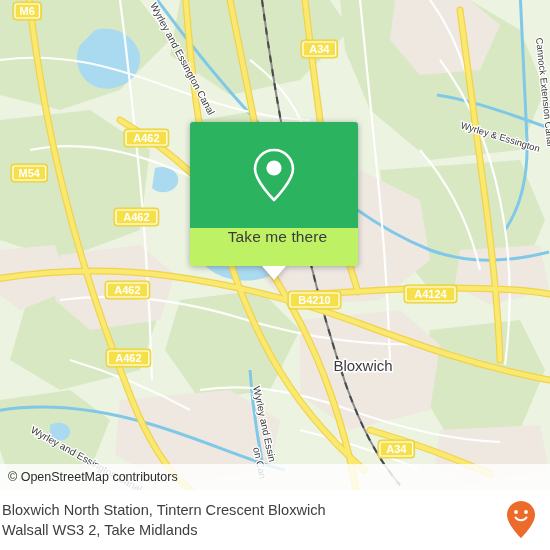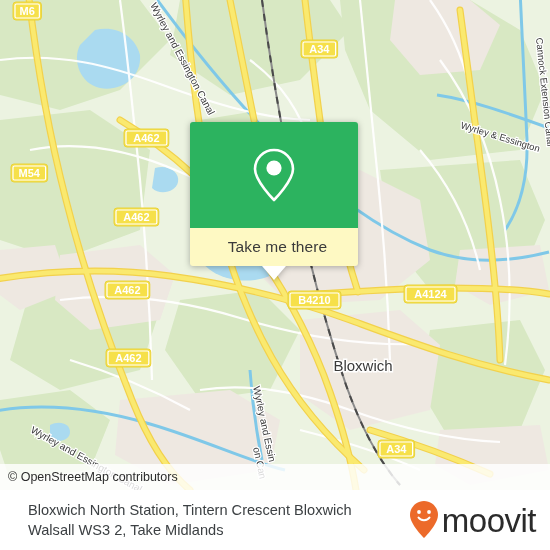"Take me there" #callout-white { align-items: center -> flex-start; background: #fef9c3 -> #bef264 }
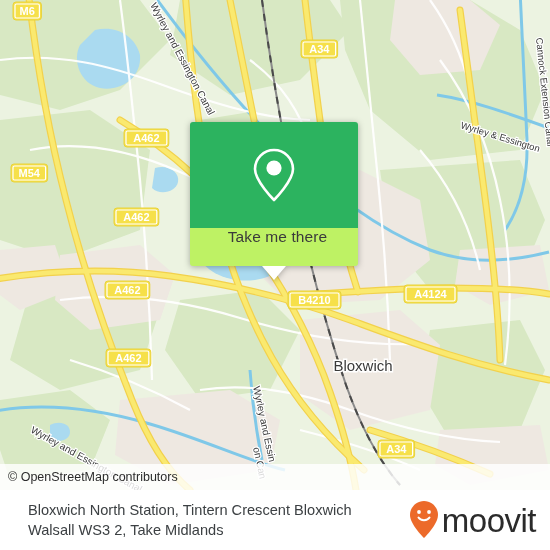"Bloxwich North Station, Tintern Crescent" #footer-text { padding-left: 28px -> 2px }
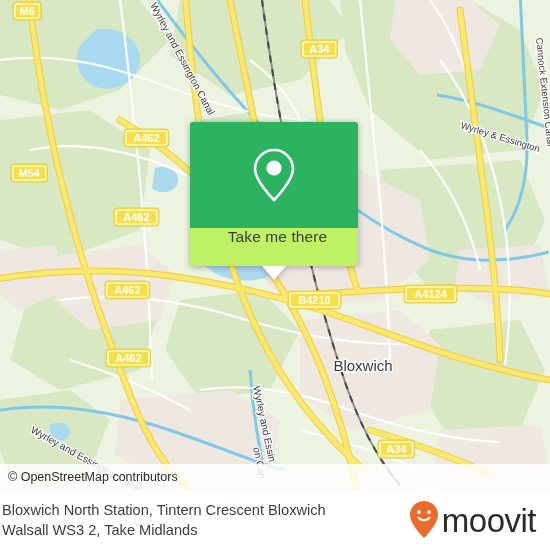"moovit" span { html: <span>moovit</span> -> none }
